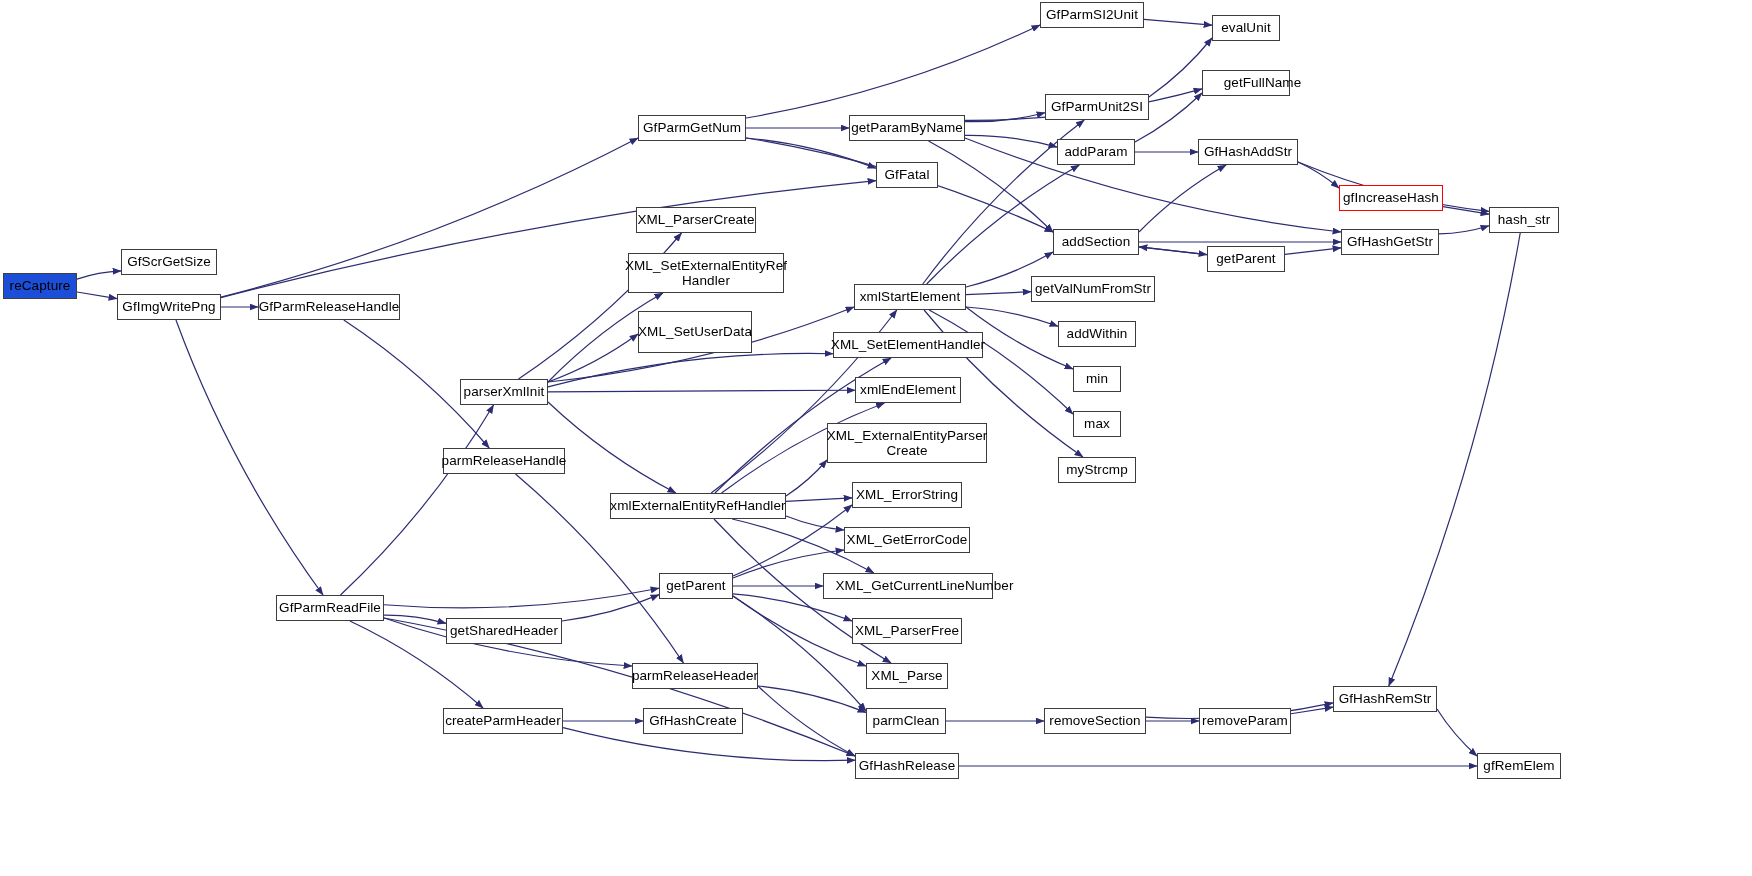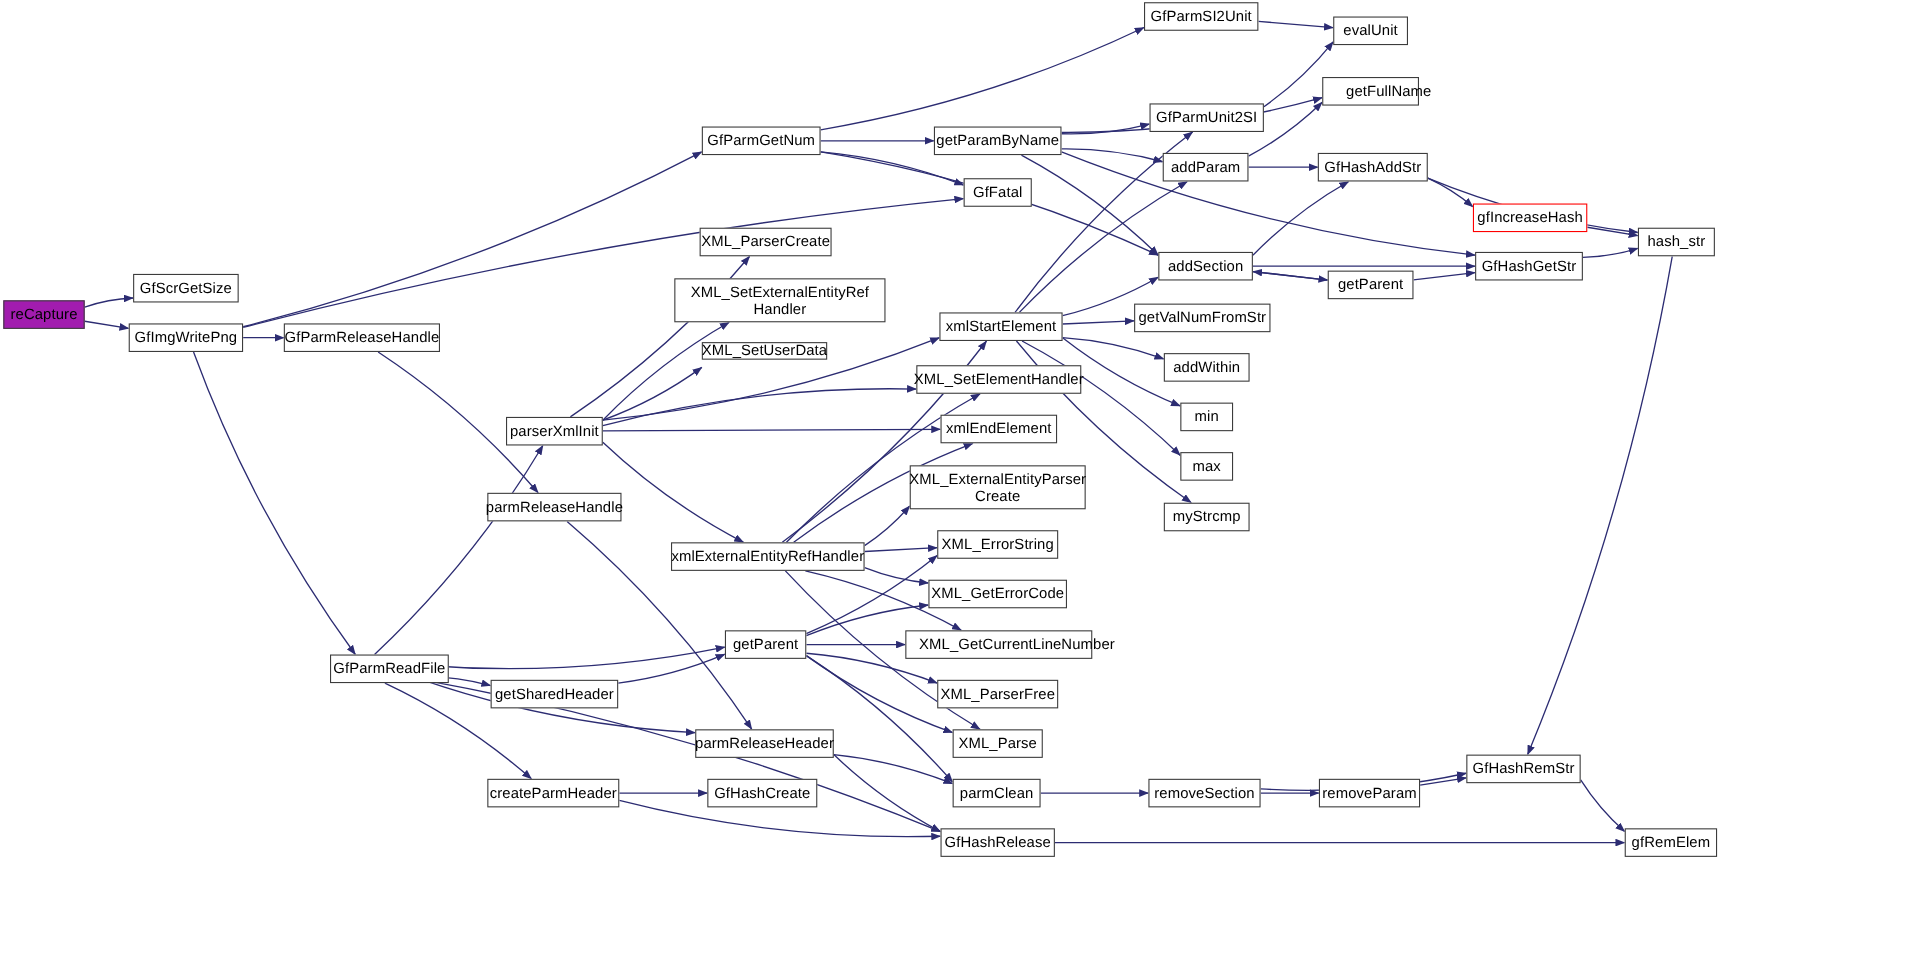"XML_SetExternalEntityRef" div.gnode { left: 613px -> 628px; width: 192px -> 156px }
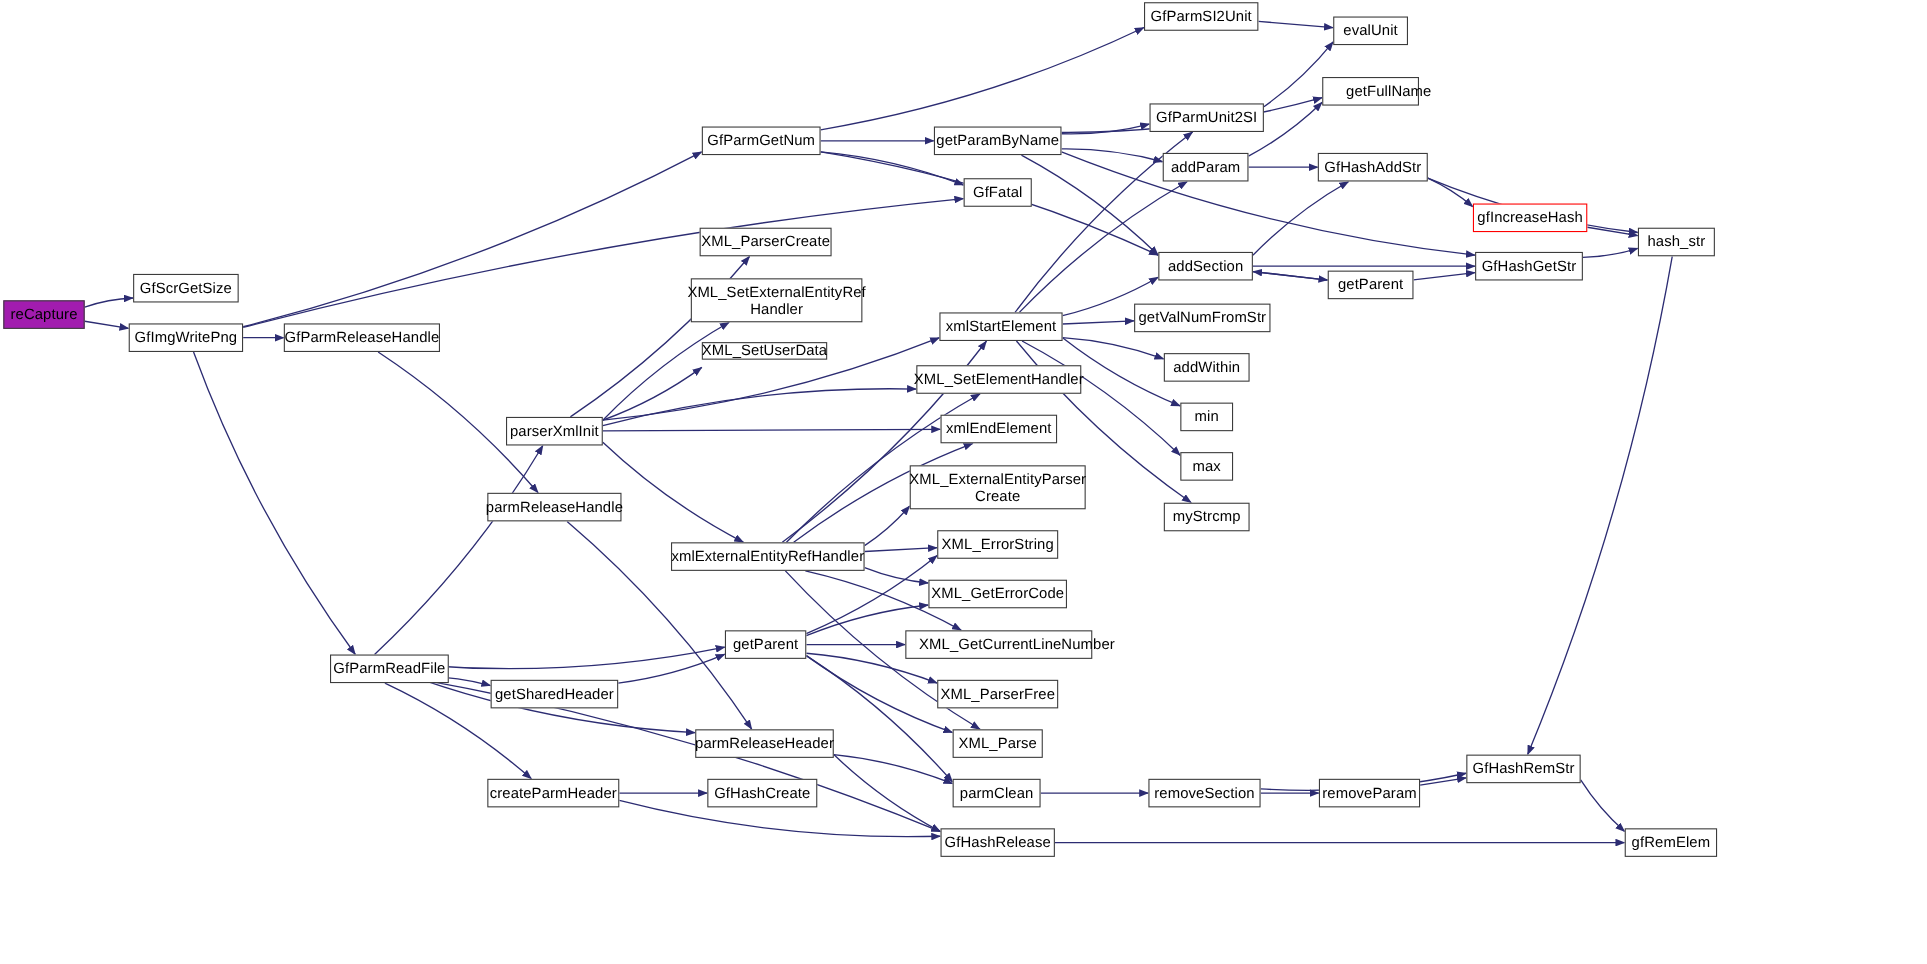"reCapture" .gnode.root { background: #a21caf -> #1d4ed8 }
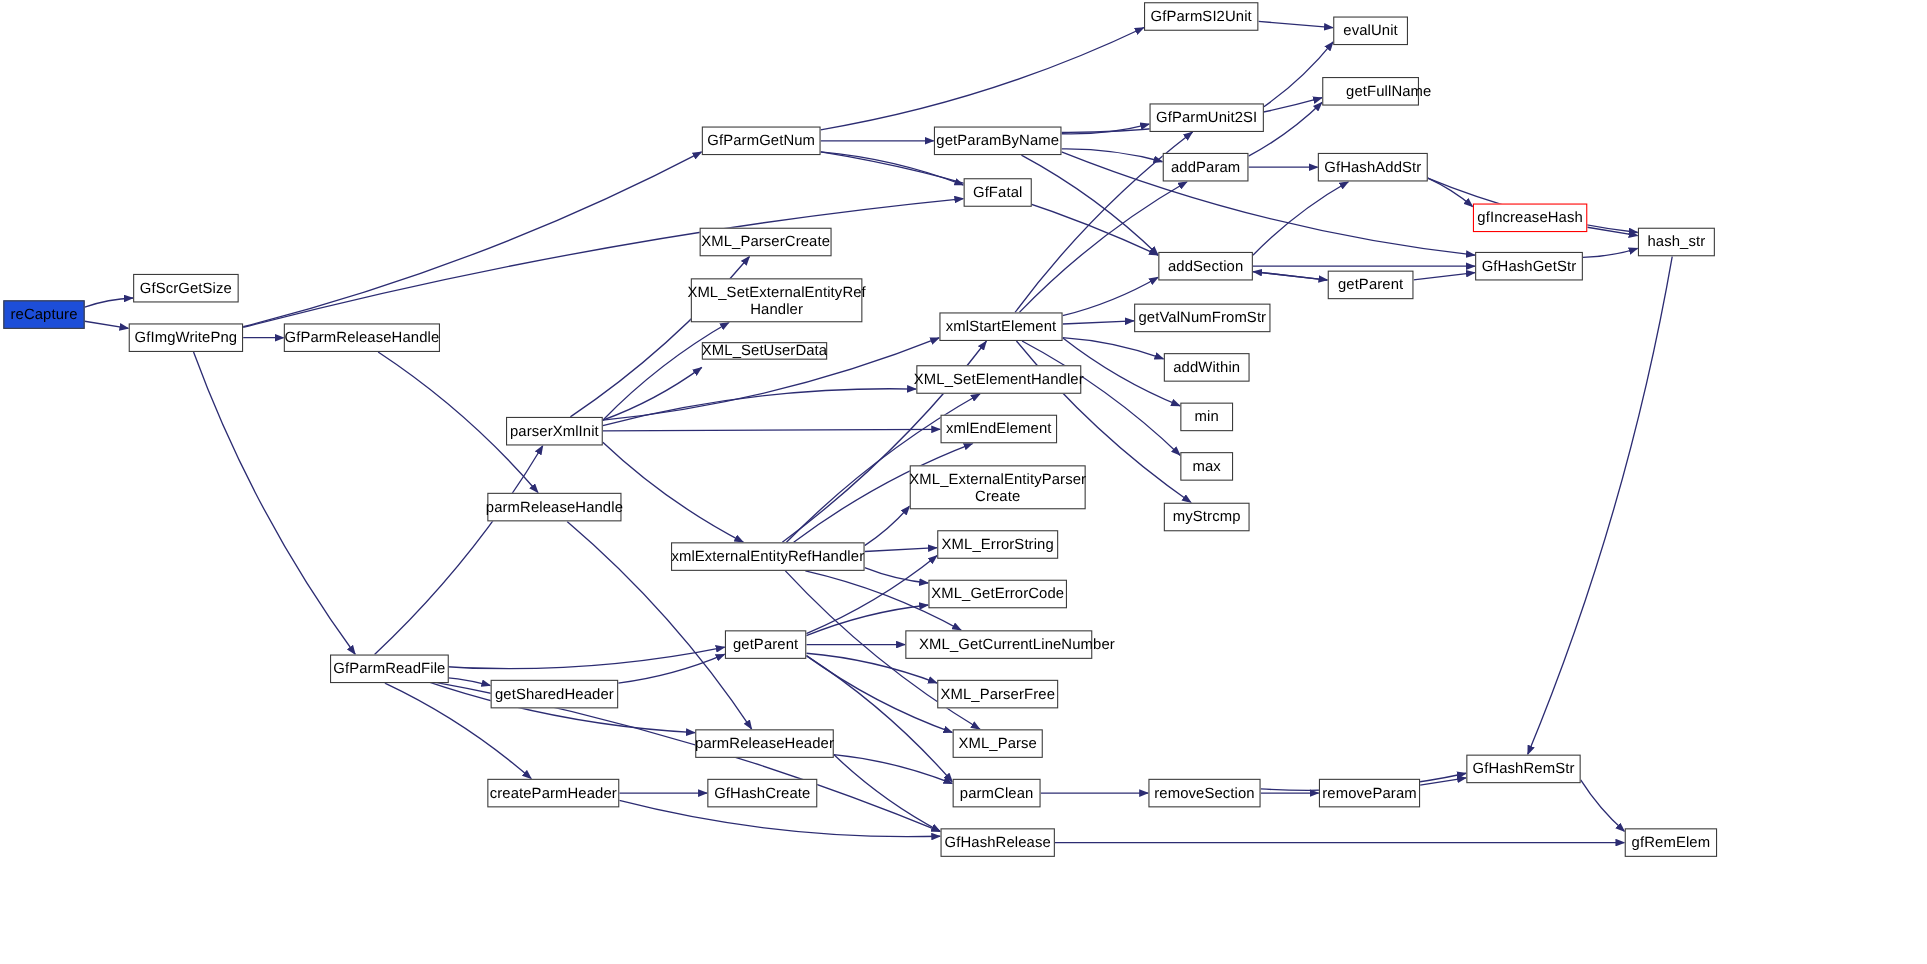"XML_SetUserData" div.gnode { height: 16px -> 42px }
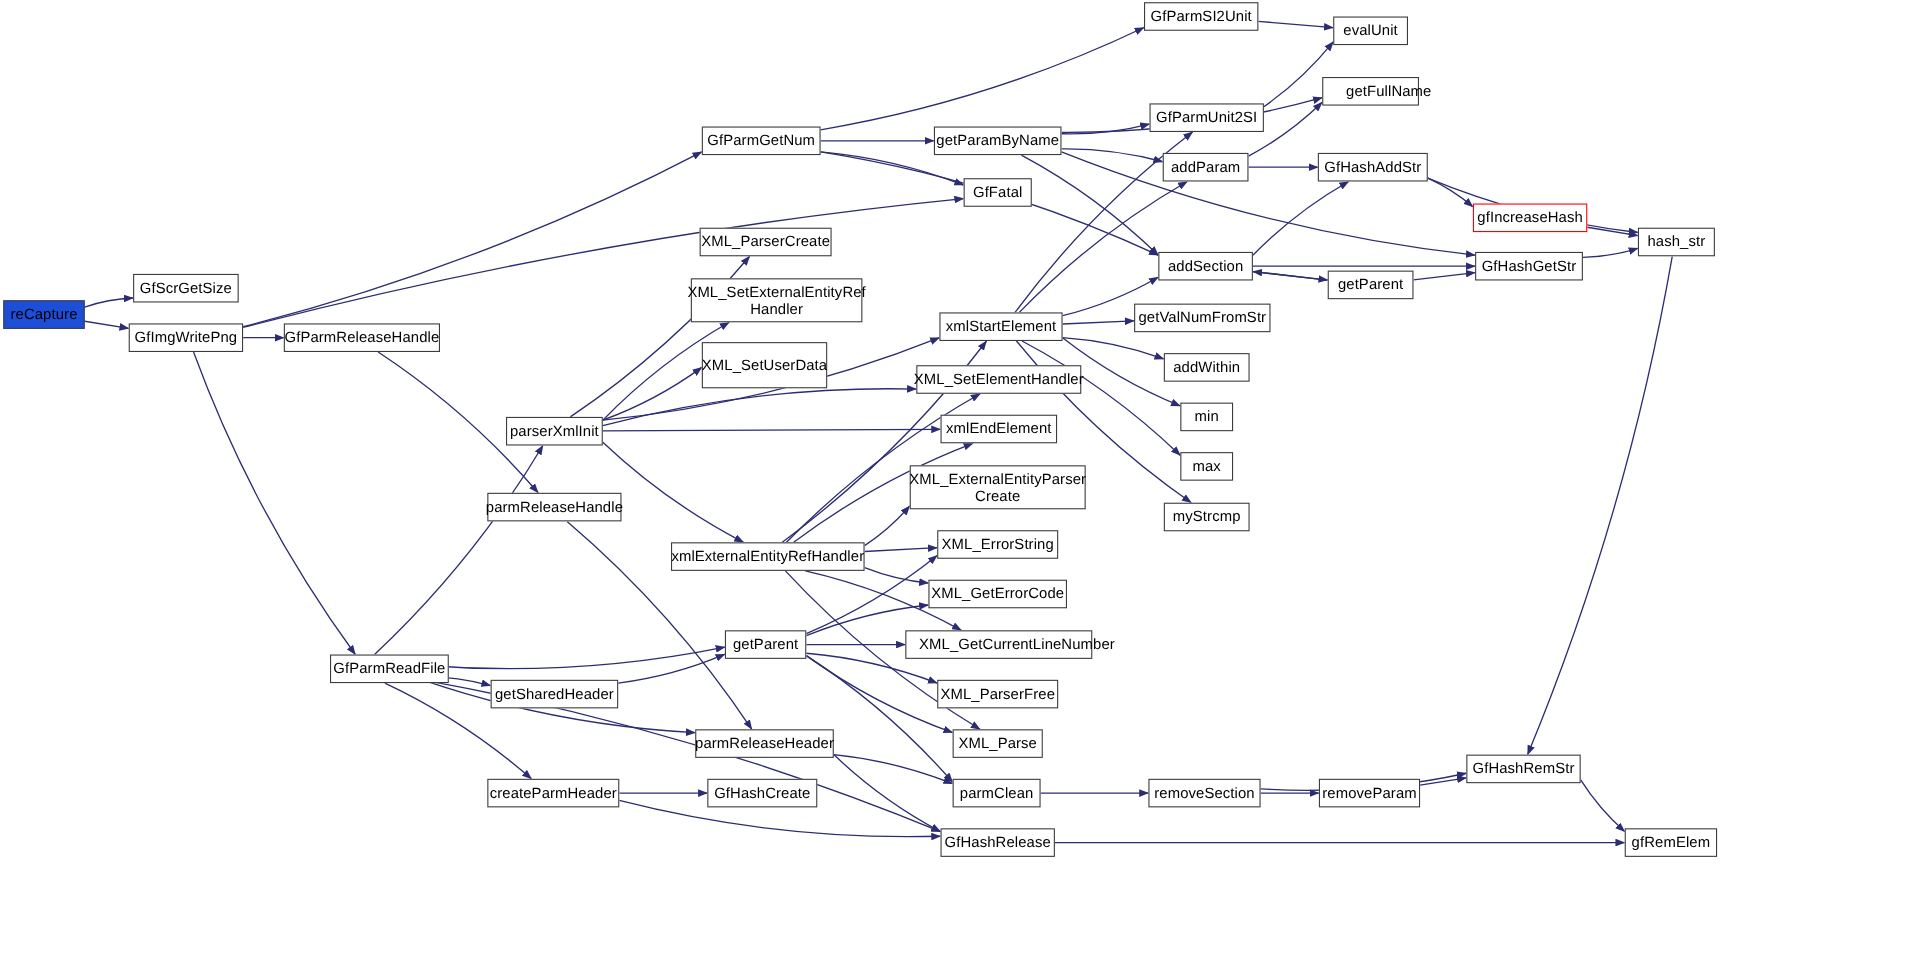"GfParmReadFile" div.gnode { margin-left: 24px -> none }
